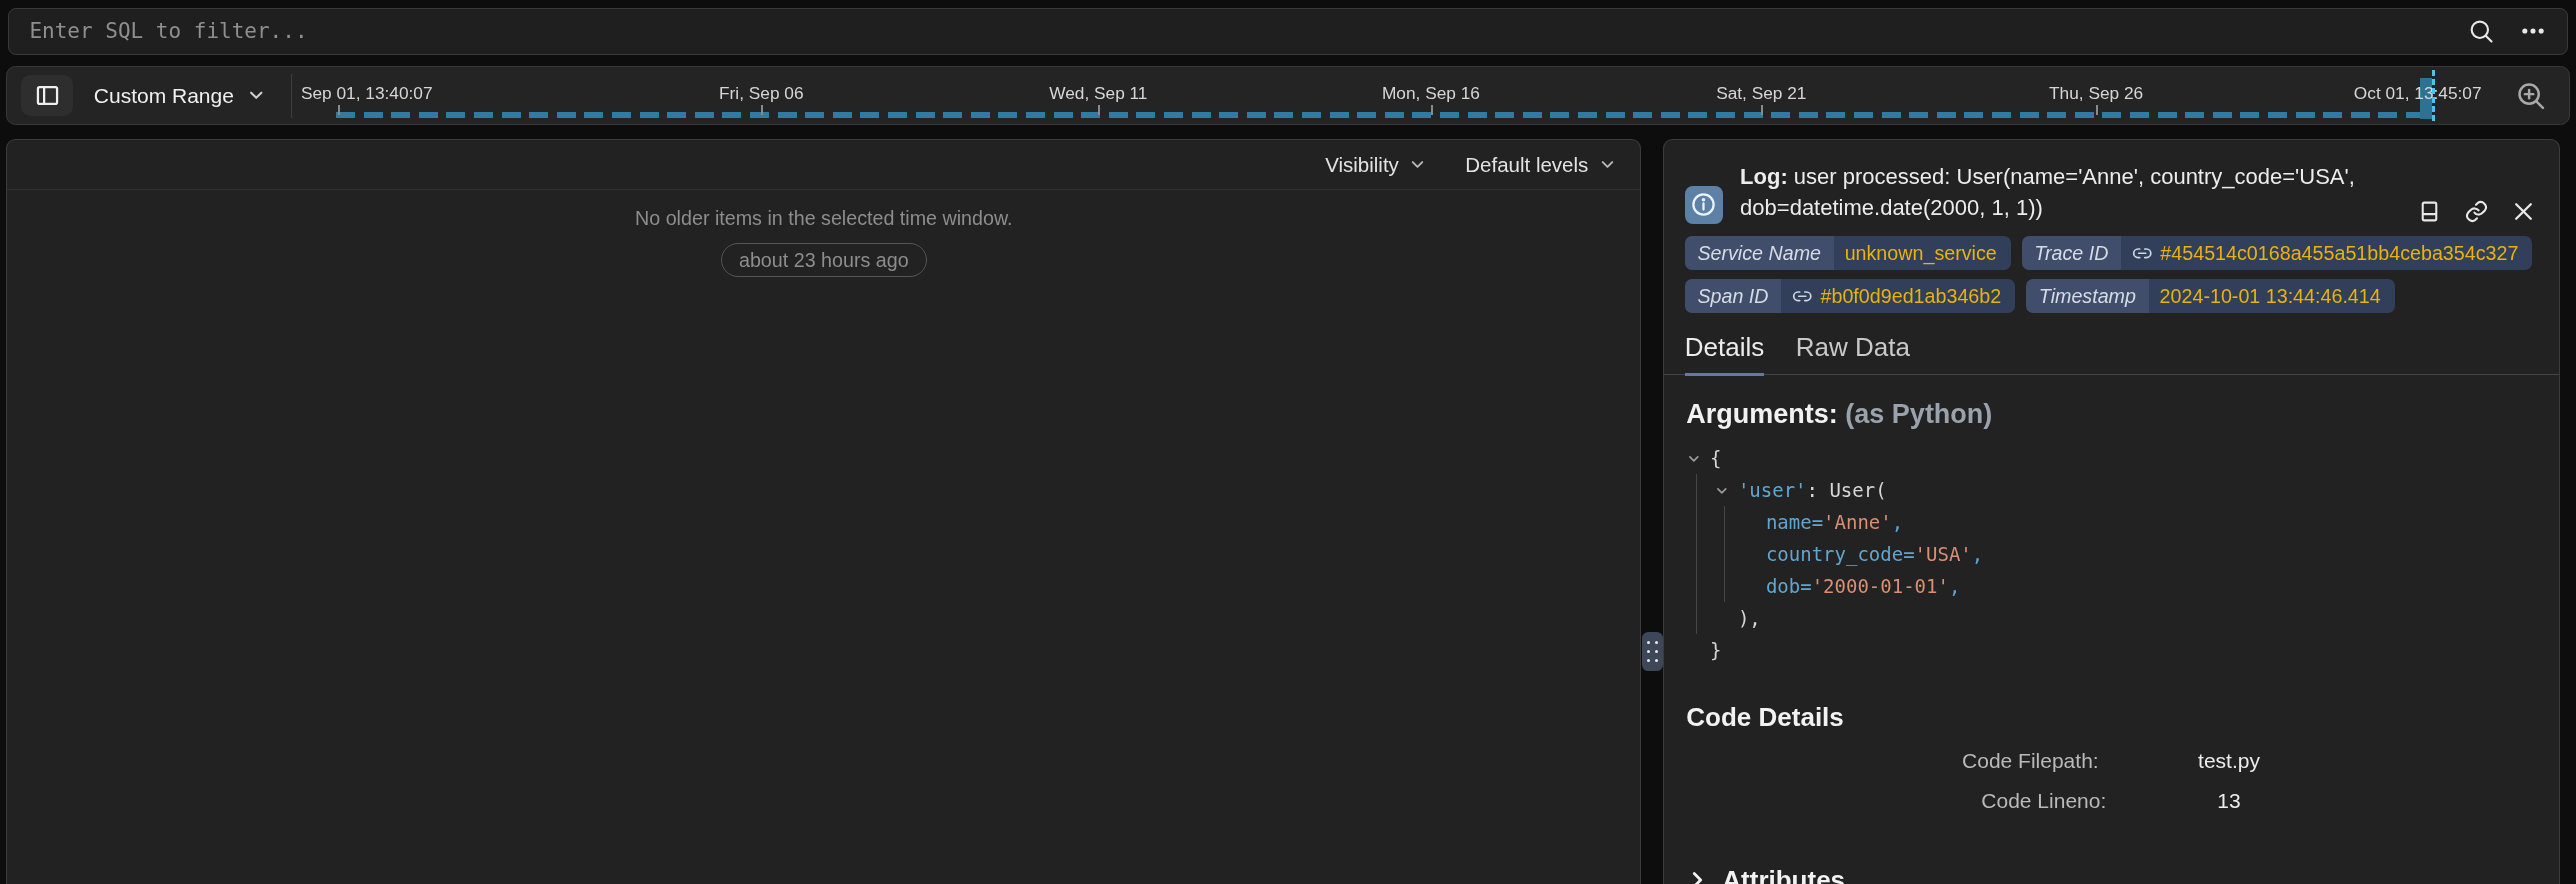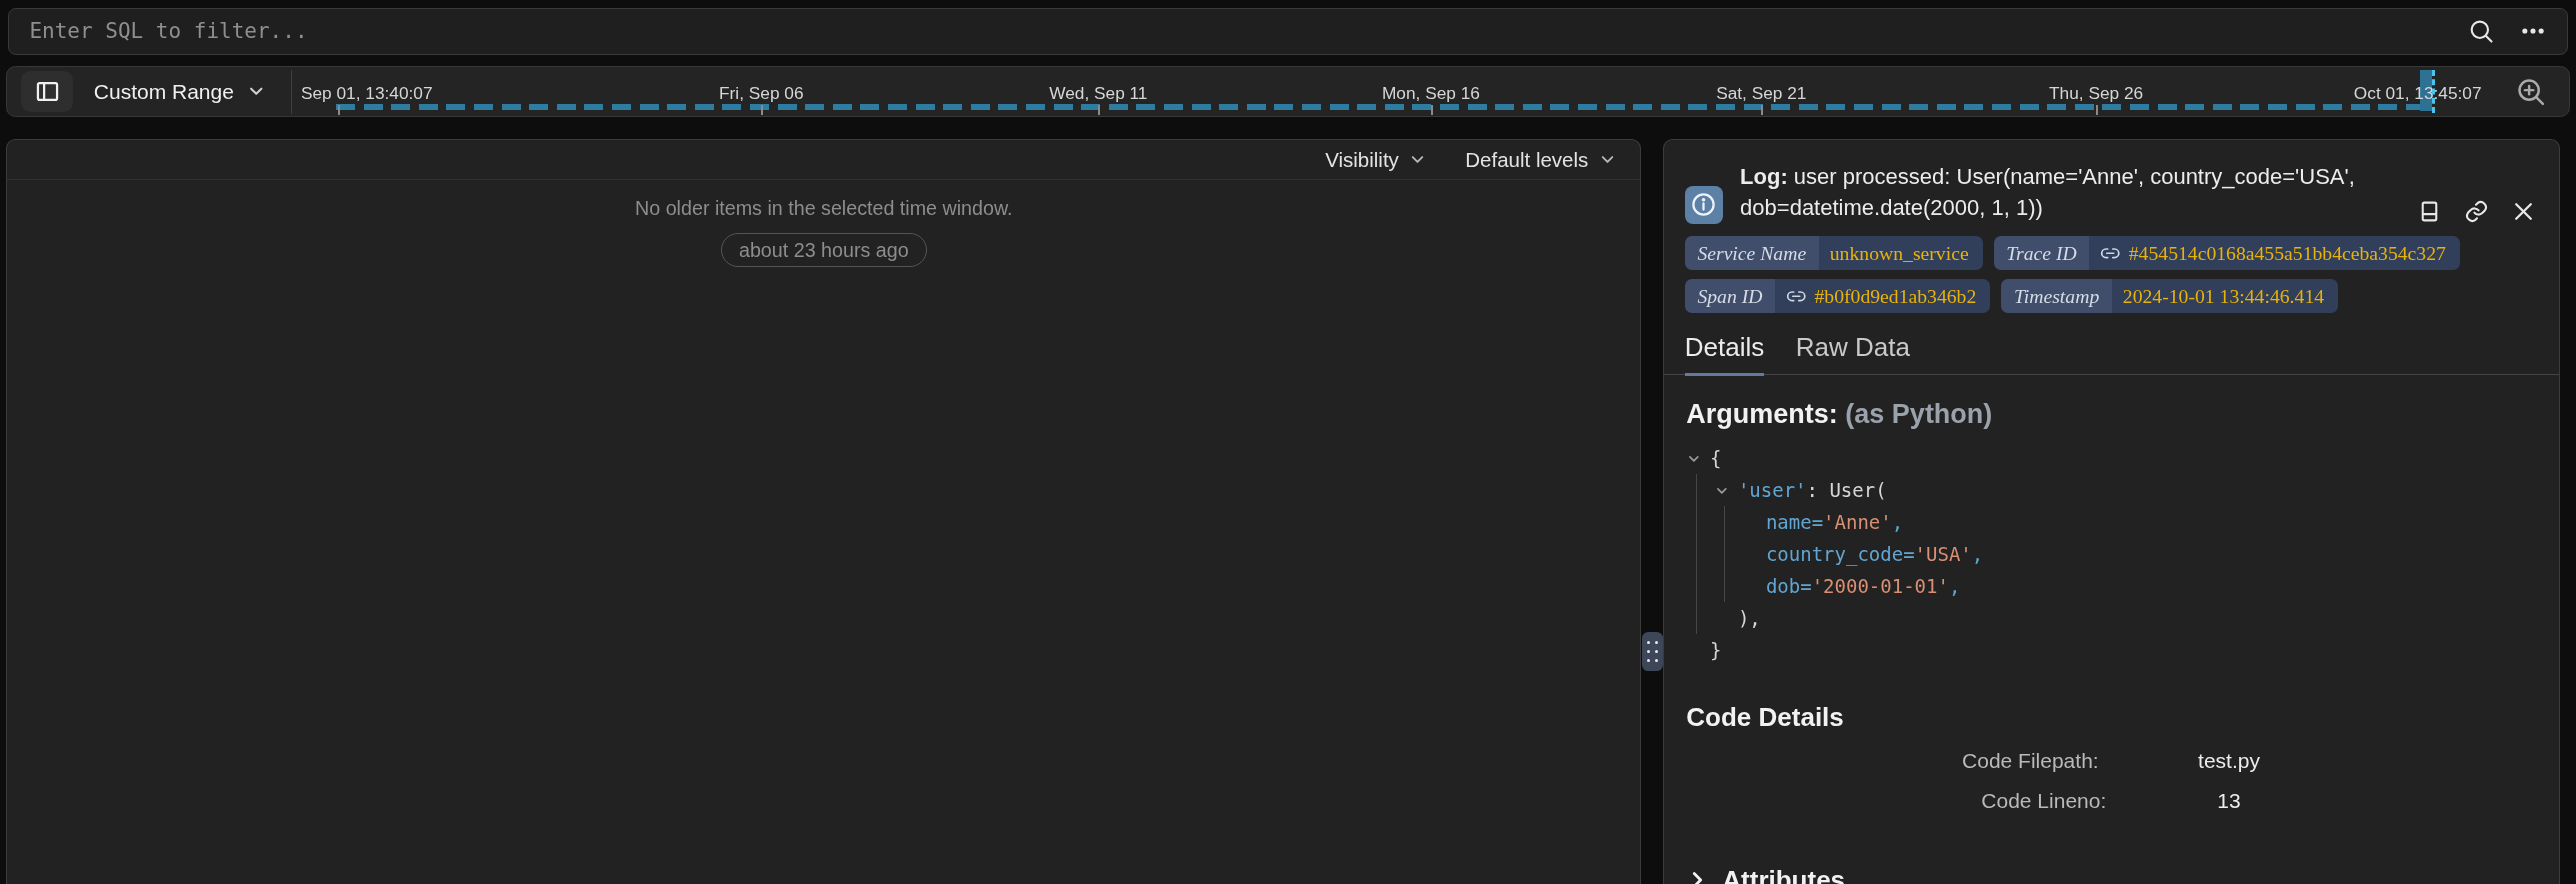"Custom Range" .timeline-bar { height: 51px -> 59px }
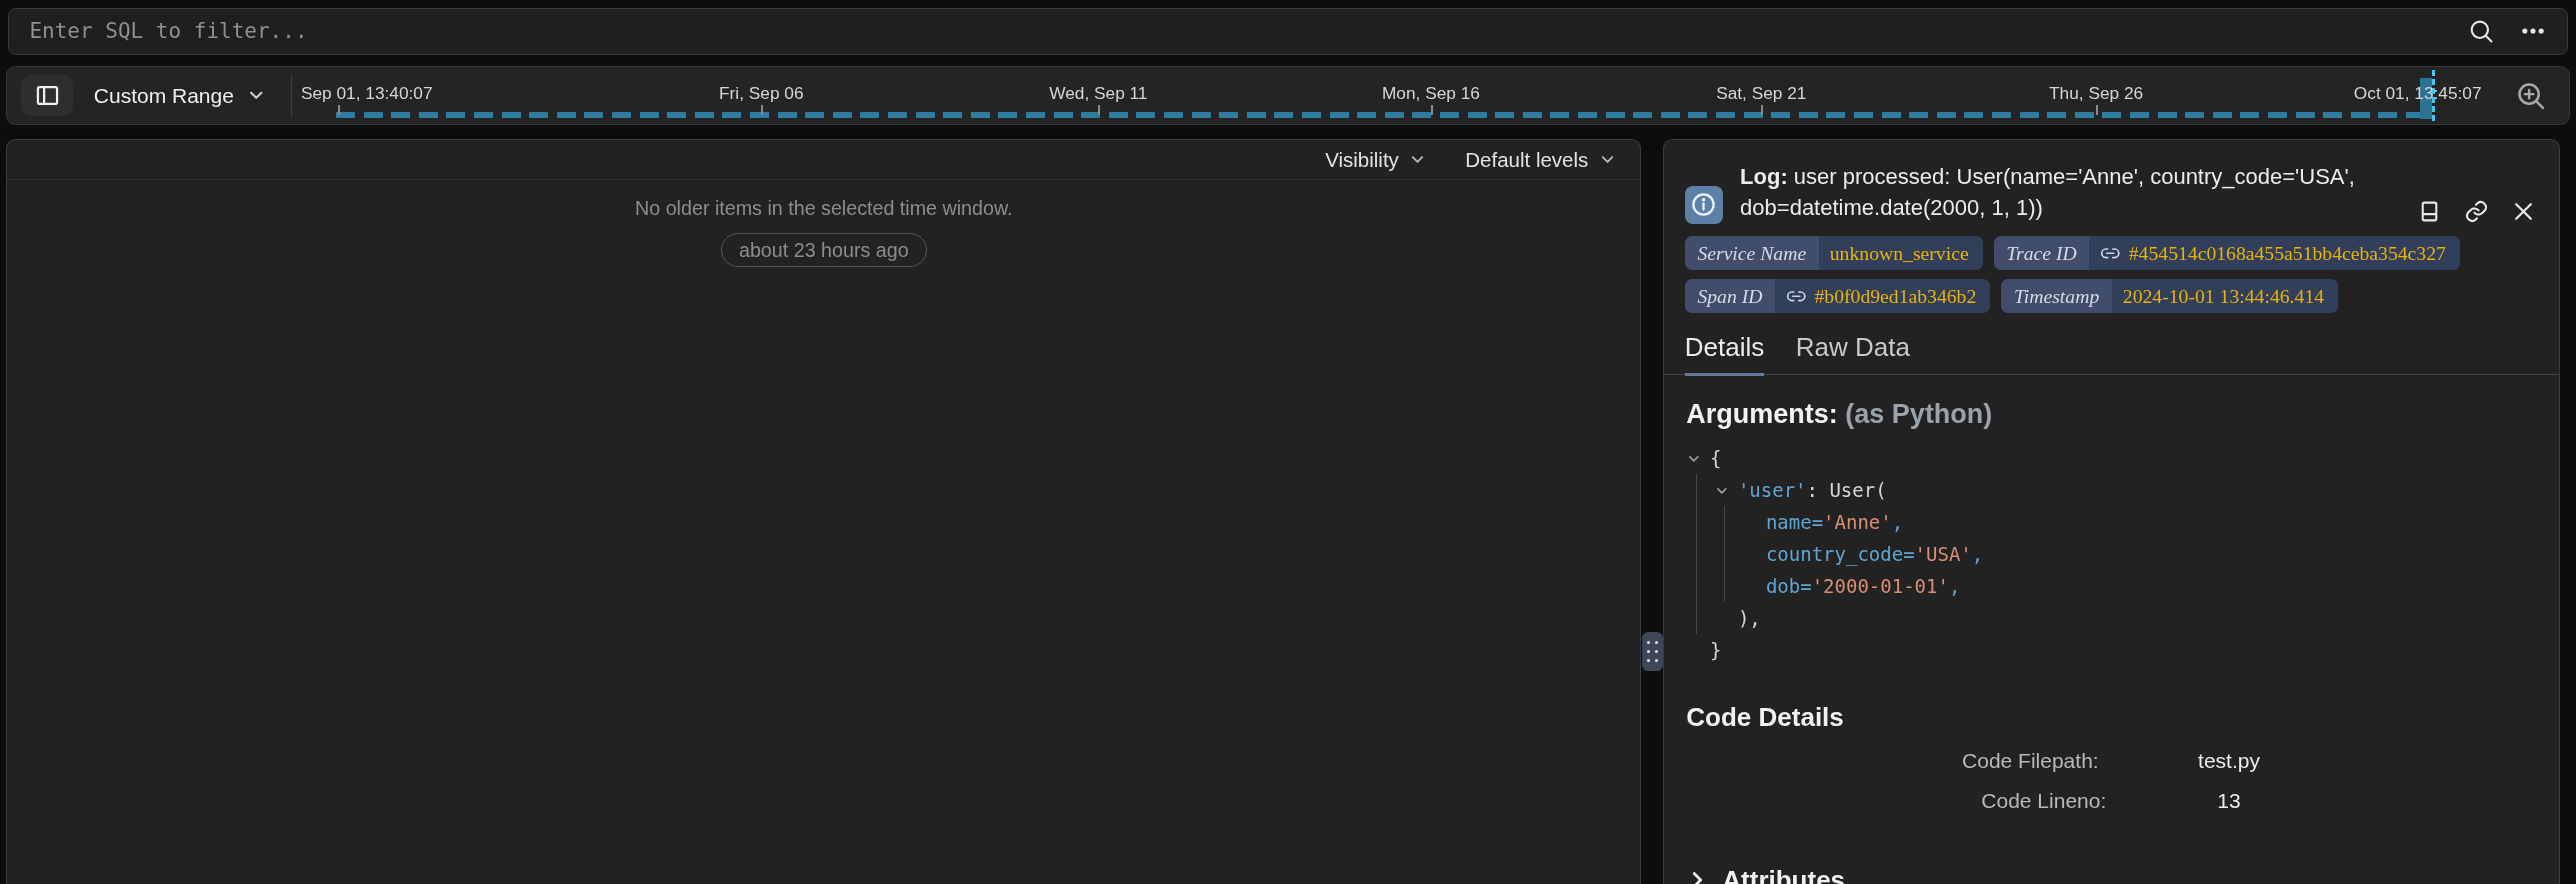"Visibility" .list-header { height: 40px -> 50px }
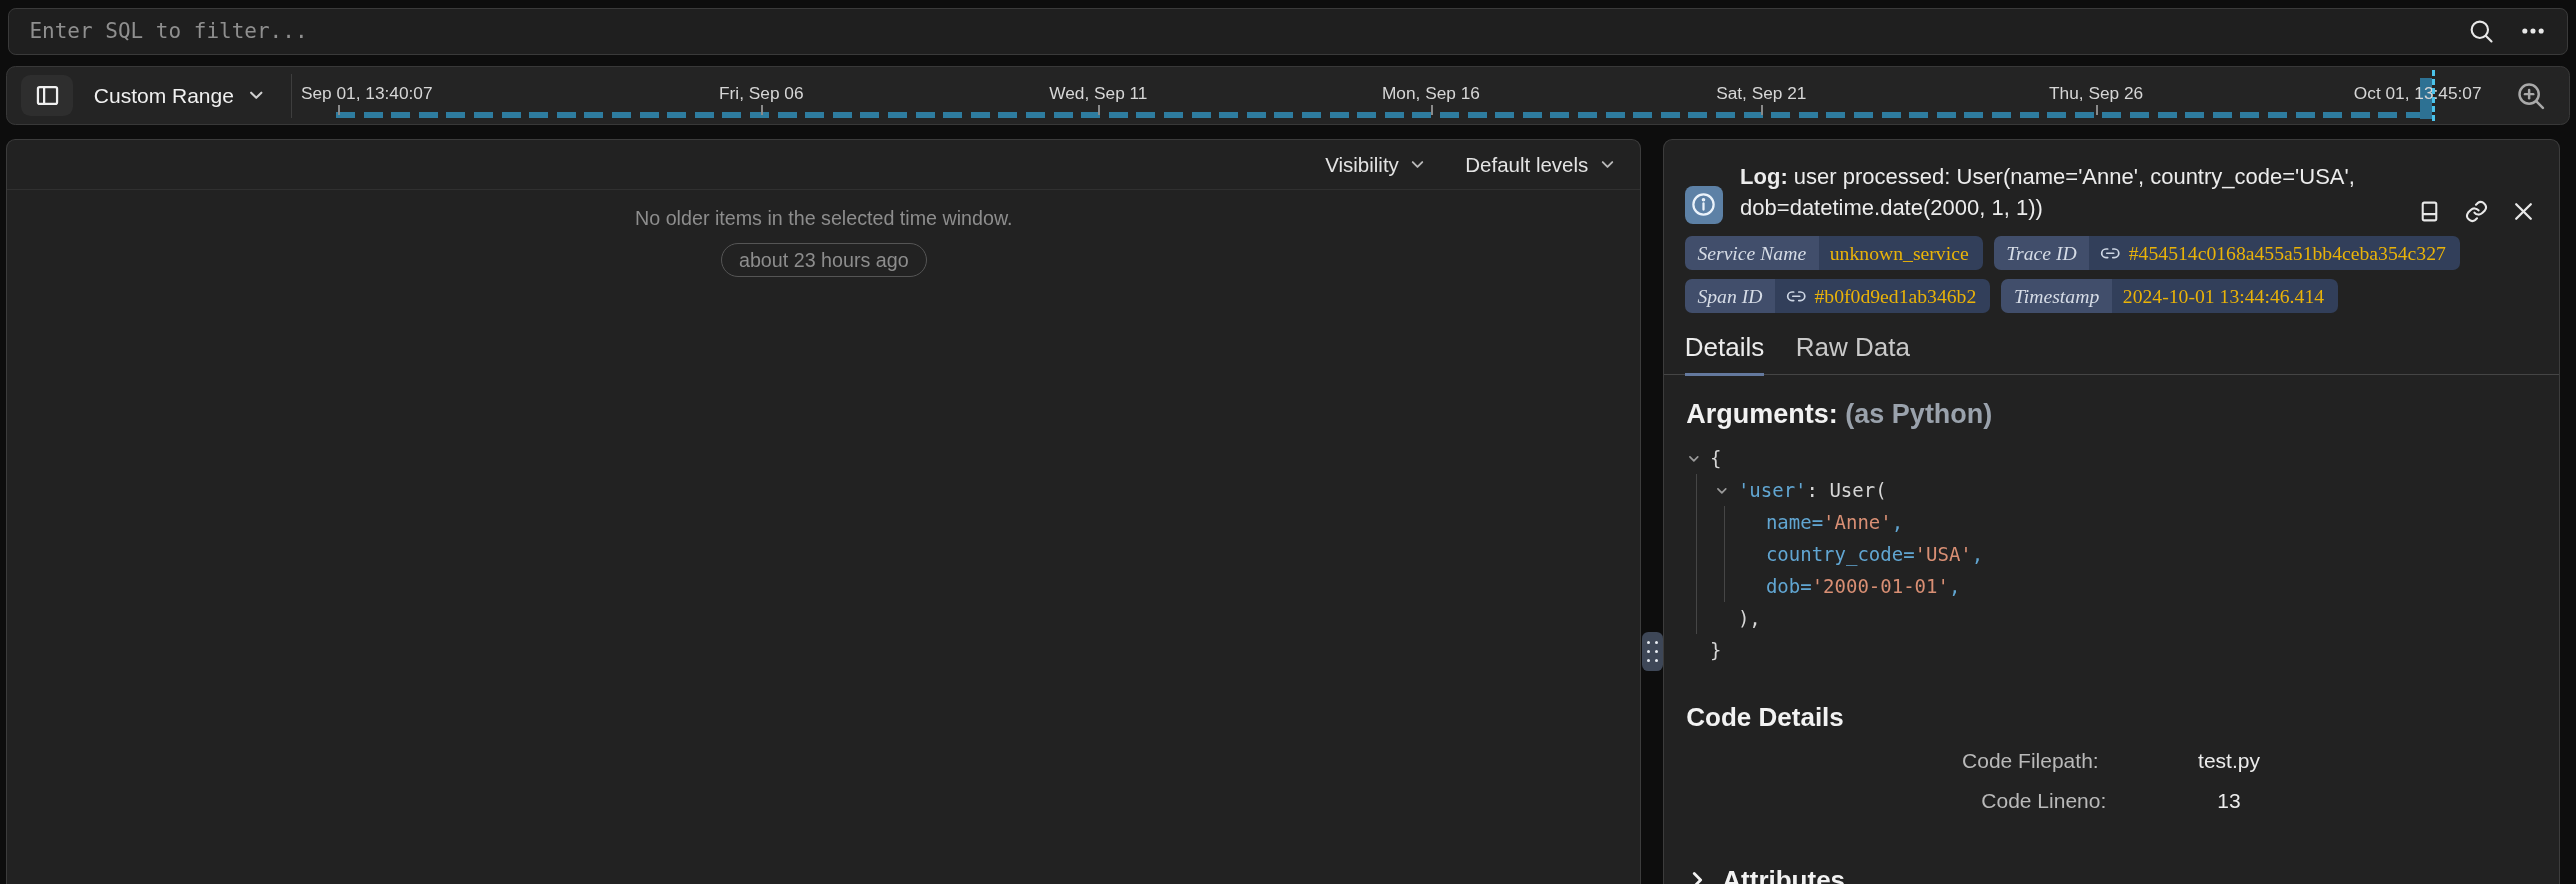"Service Name" .badge-row { font-family: Liberation Serif, serif -> none }
